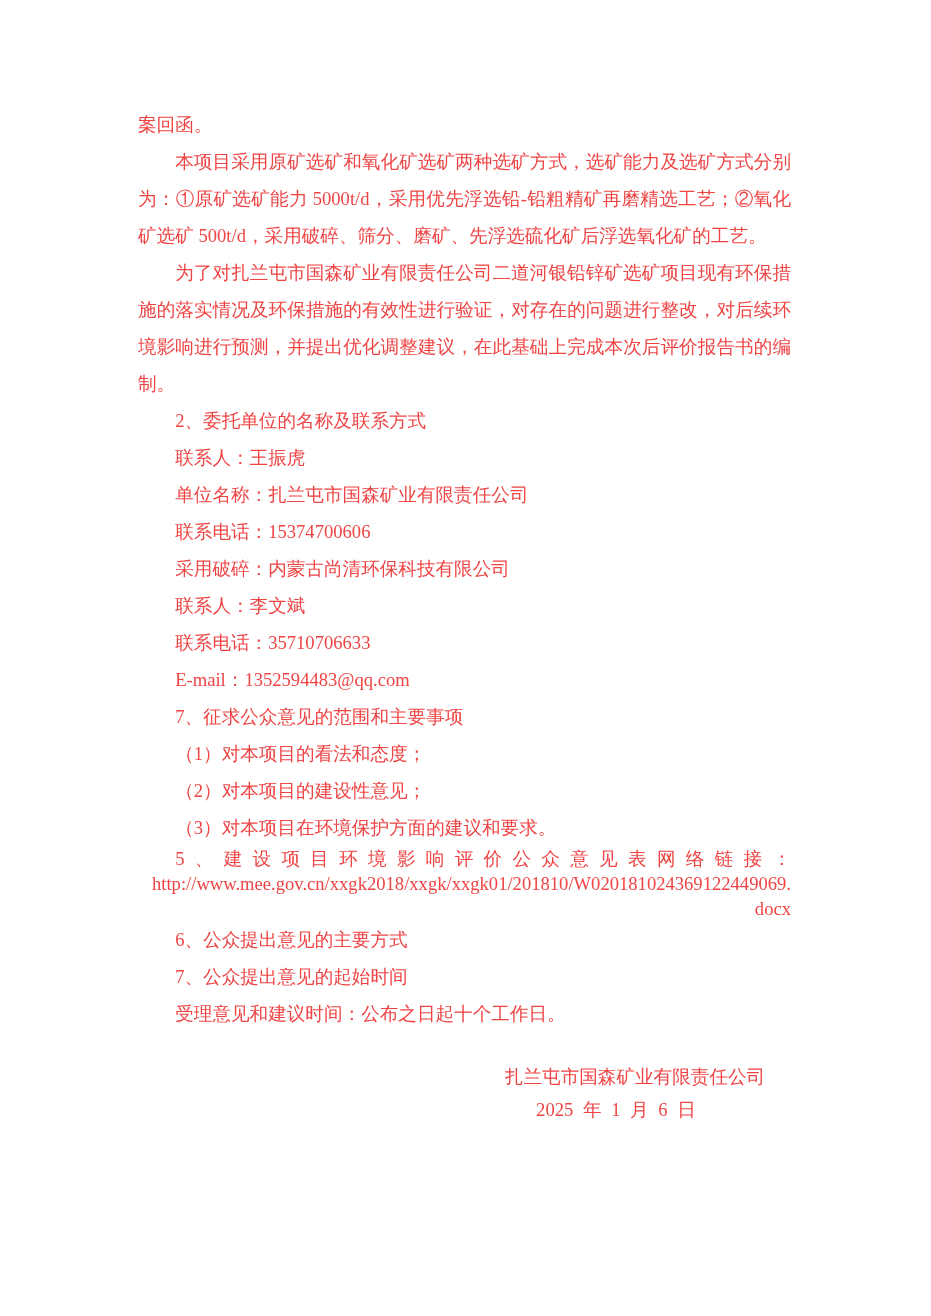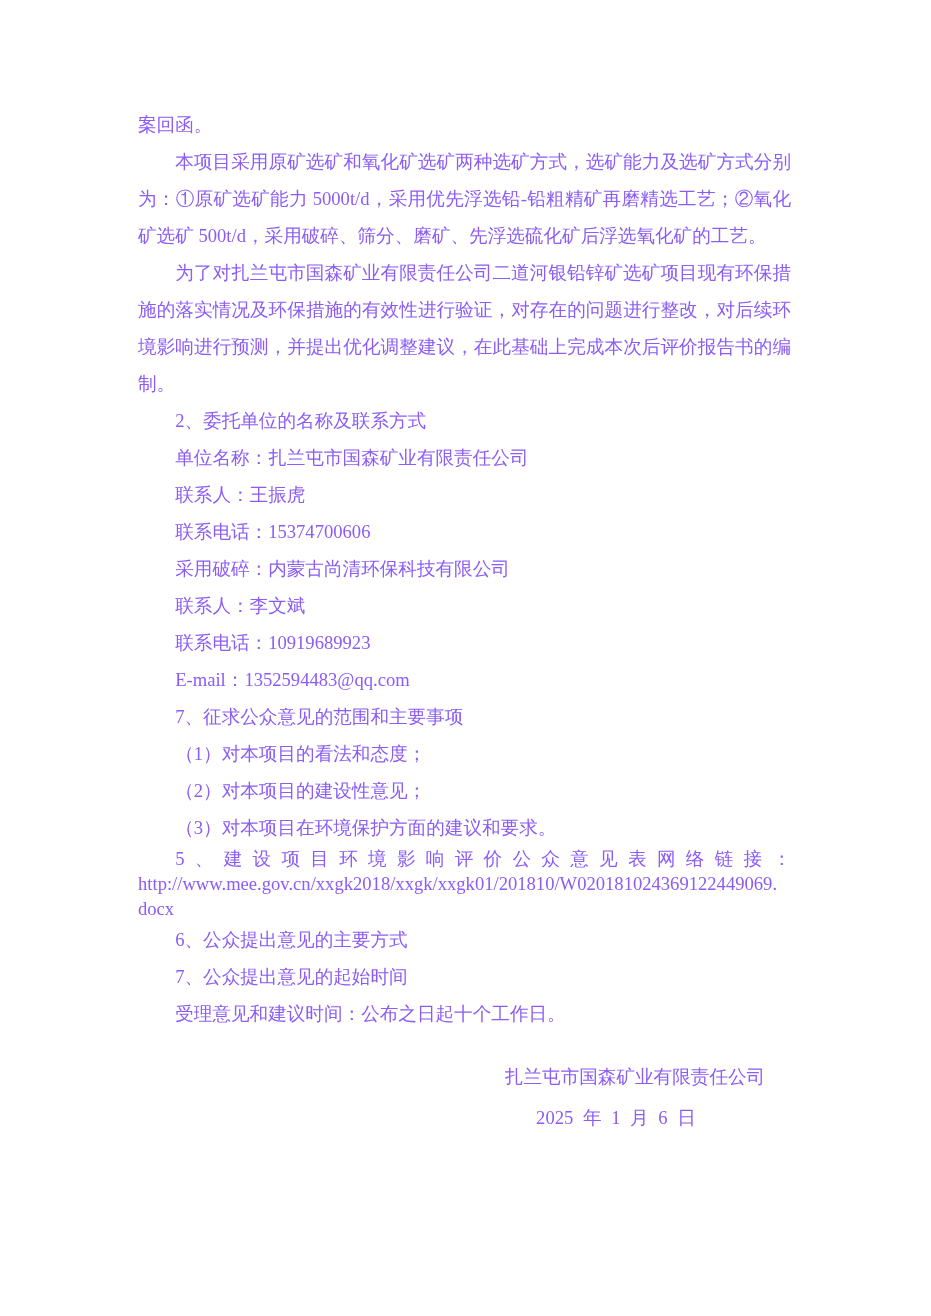"案回函。" .page { color: #8b5cf6 -> #ef4444 }
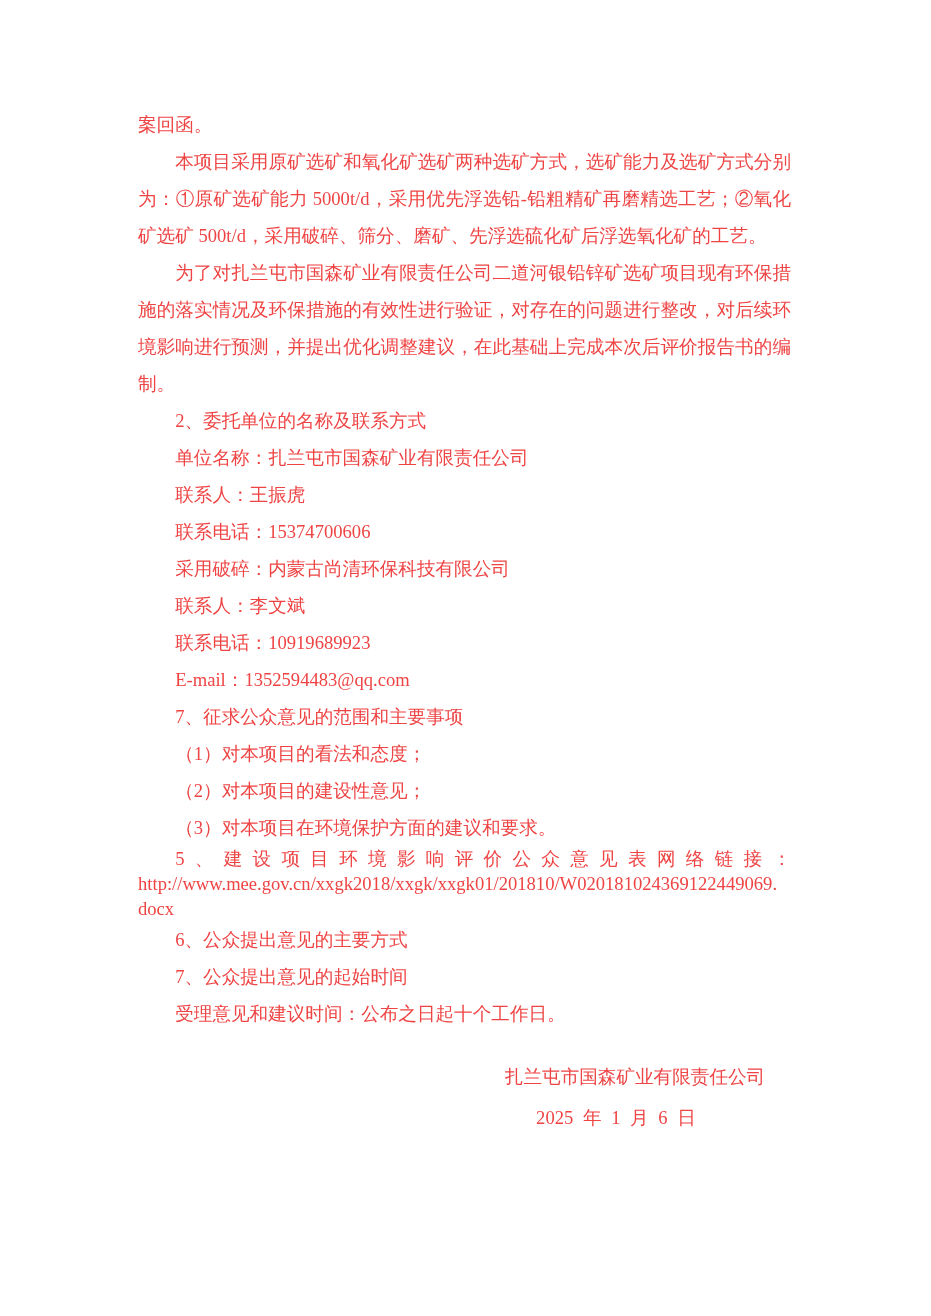"单位名称：扎兰屯市国森矿业有限责任公司" p.para { order: before "联系人：王振虎" -> after "联系人：王振虎" }
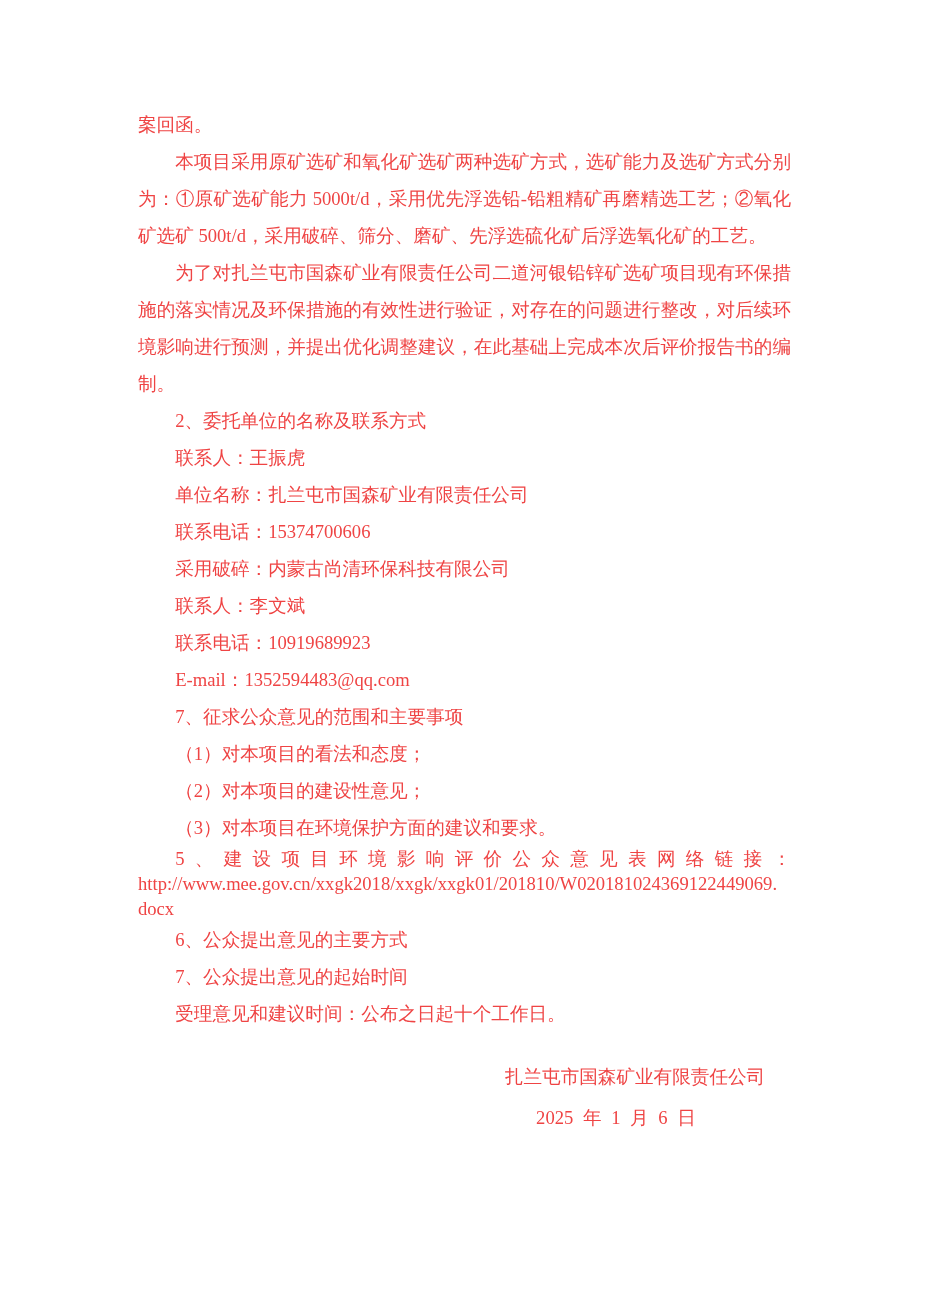"联系电话：10919689923" p.para { text: 10919689923 -> 35710706633 }
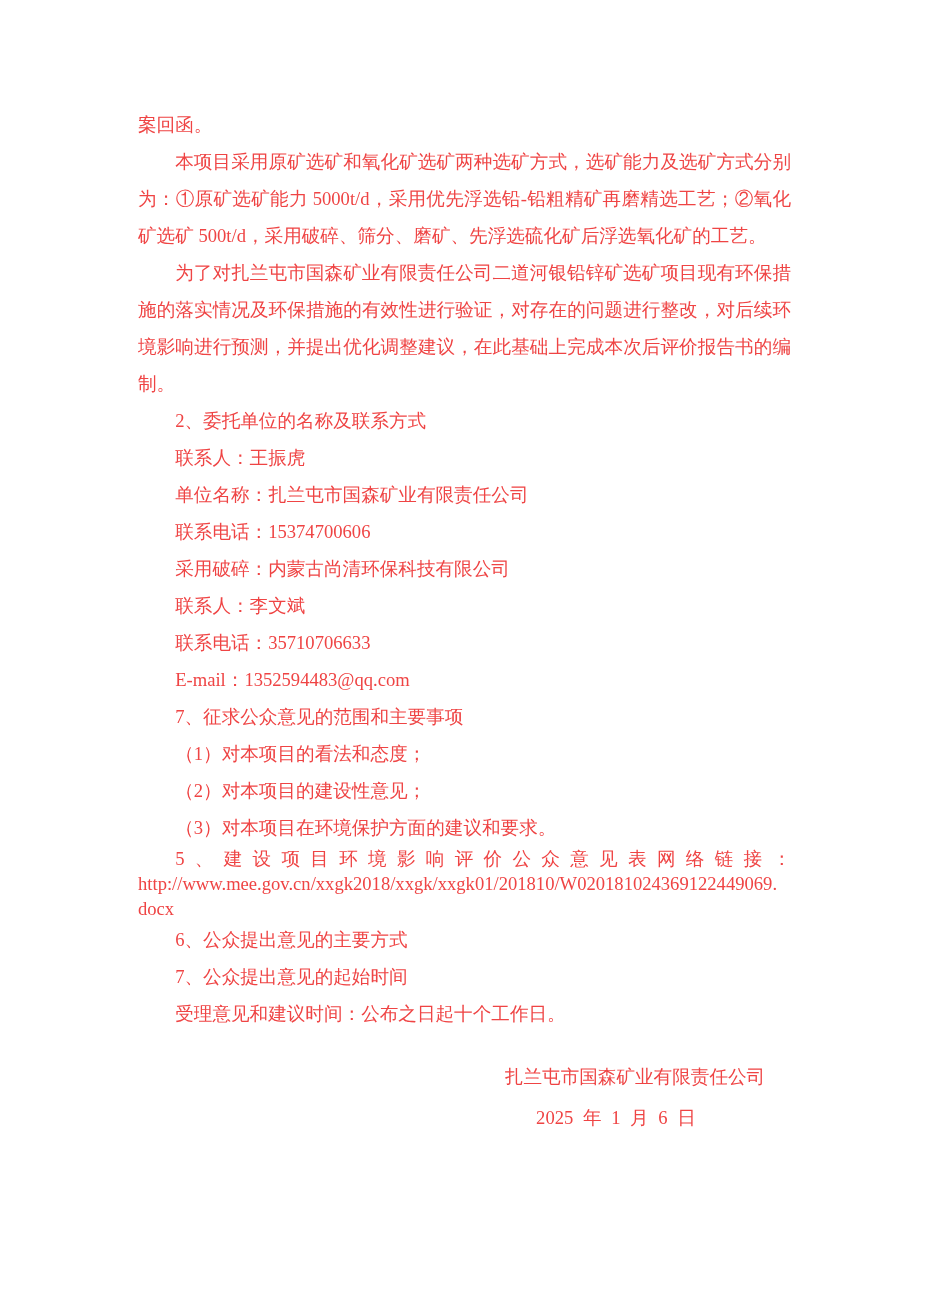"http://www.mee.gov.cn/xxgk2018/xxgk/xxgk" .s5-url { text-align: none -> right }
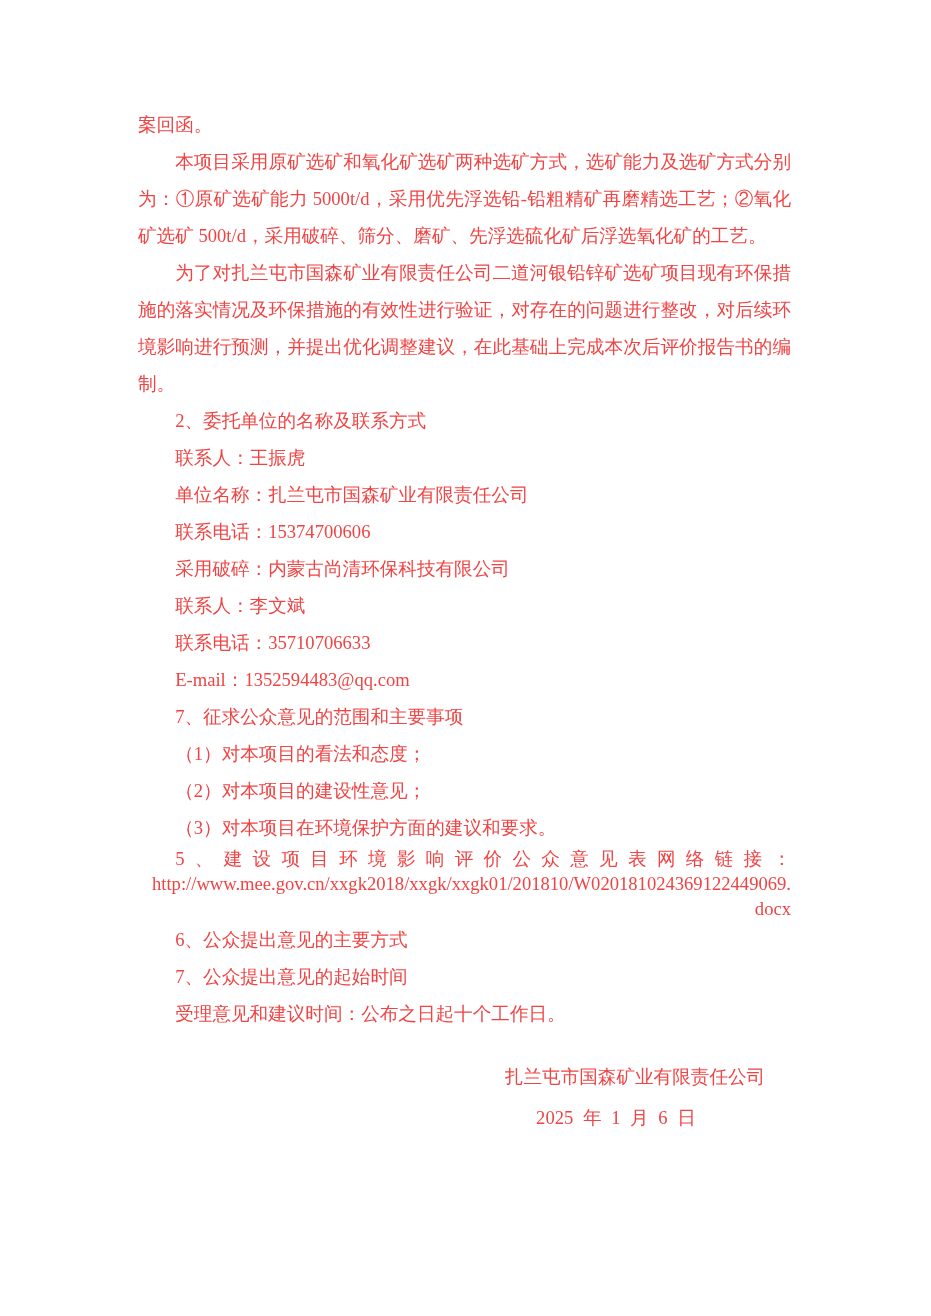"2025 年 1 月 6" .sig-date { margin-top: 8px -> none }
